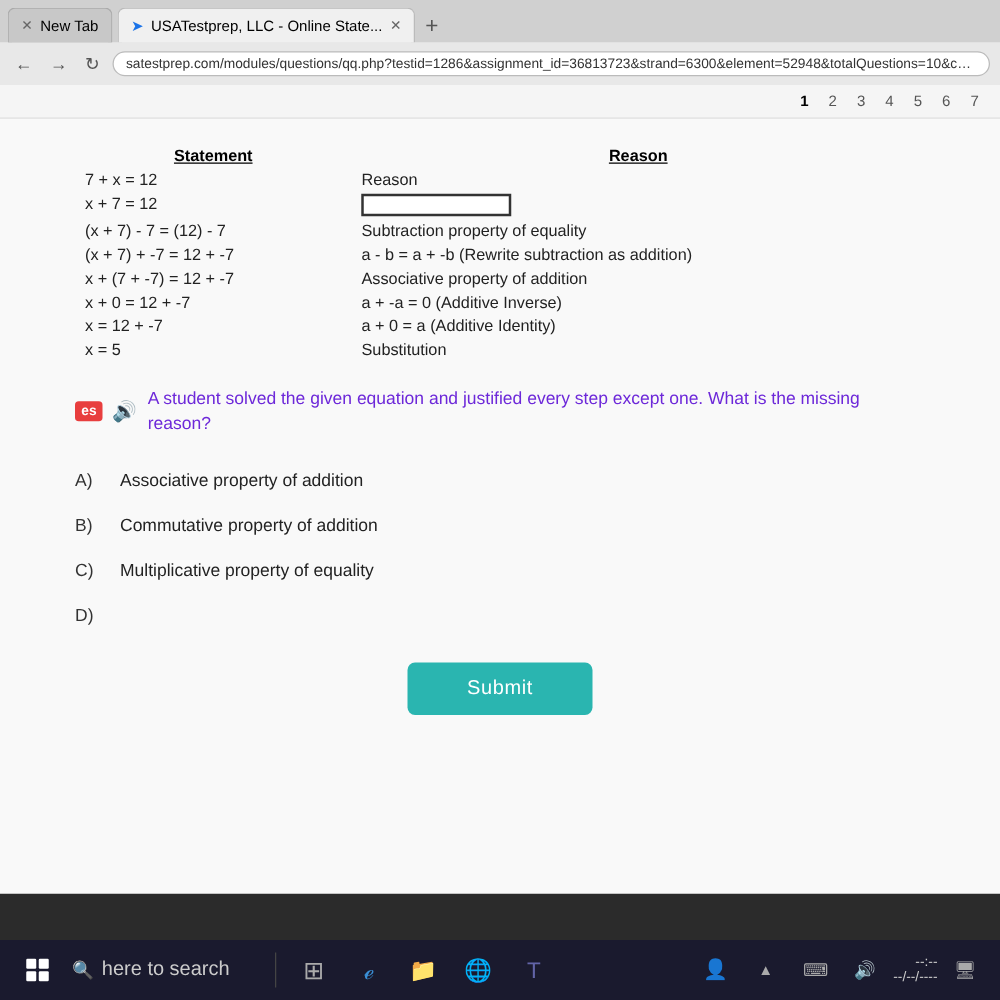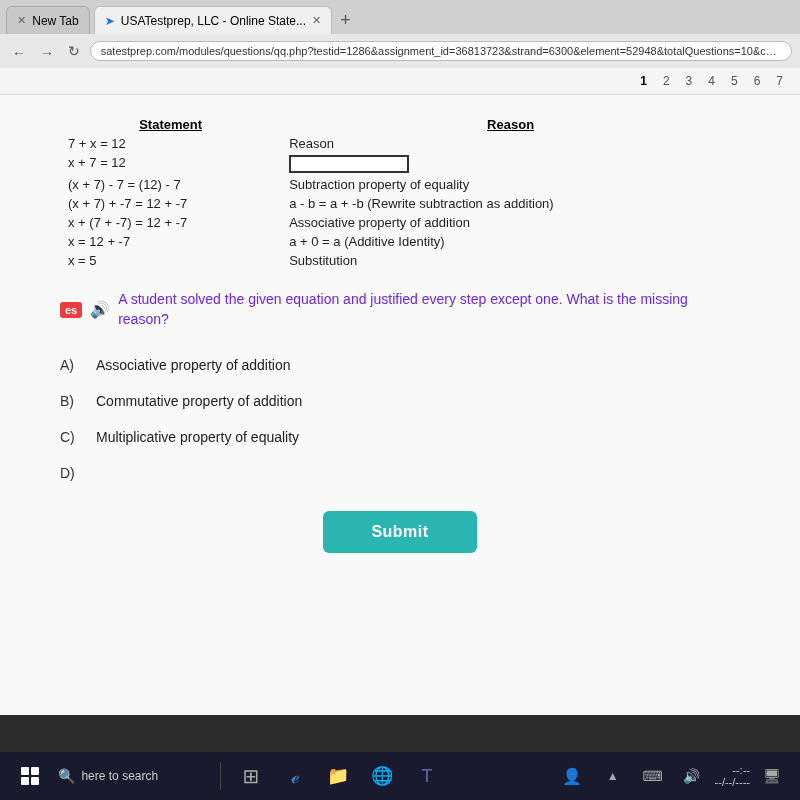"x + 0 = 12" tr { html: none -> <tr> <td>x + 0 = 12 + -7</td> <td>a + -a = 0 (Additive Inverse)</td> </tr> }
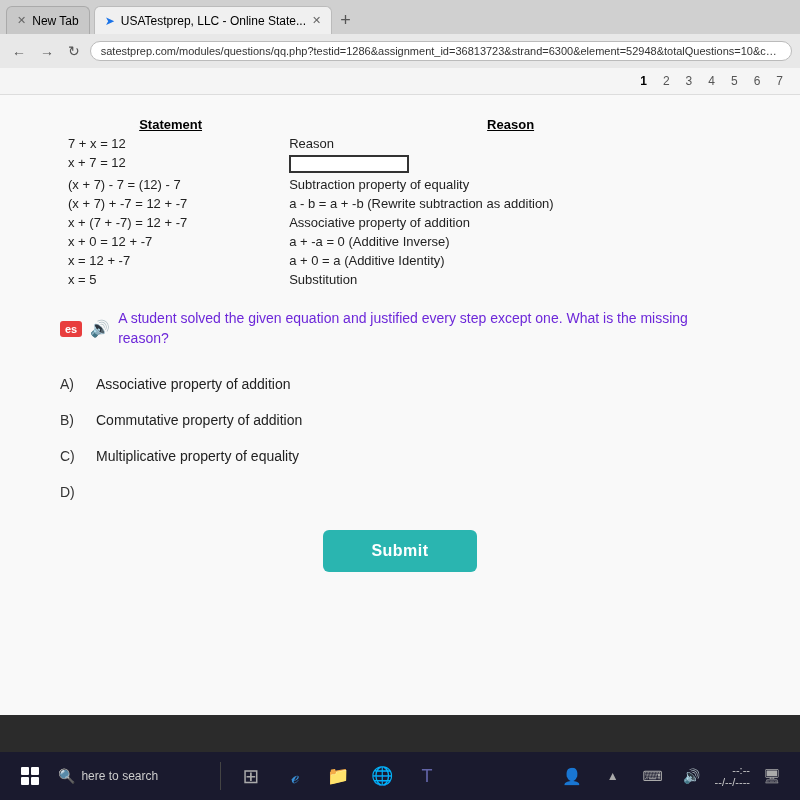"Submit" .submit-btn { font-weight: bold -> normal }
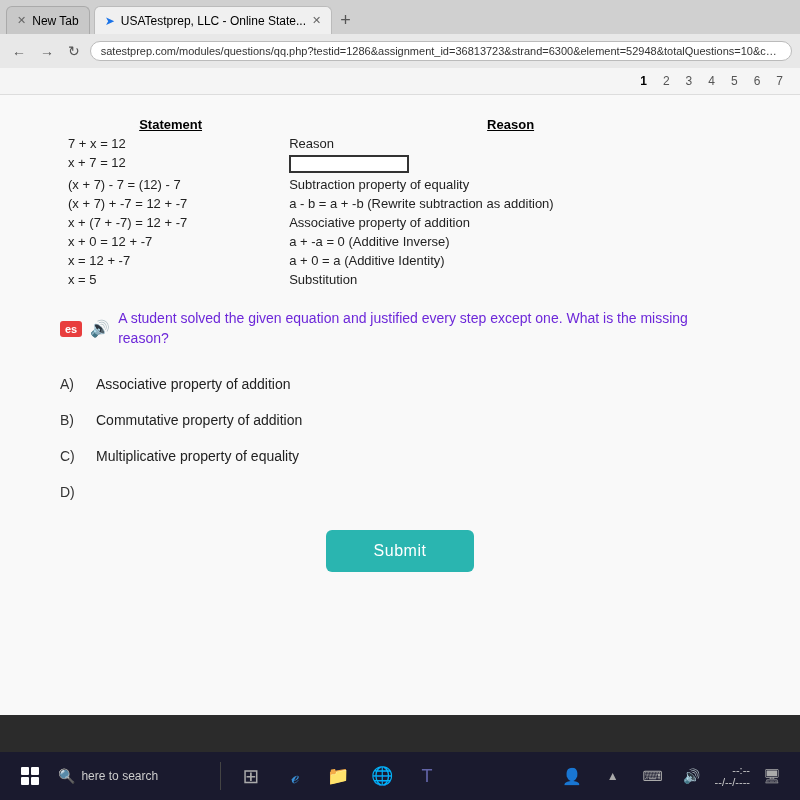"here to search" span { font-size: 12px -> 16px }
